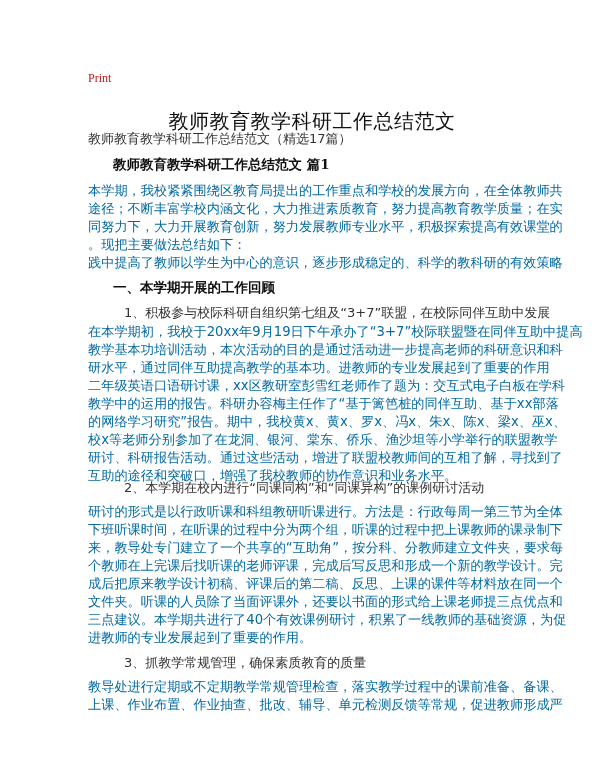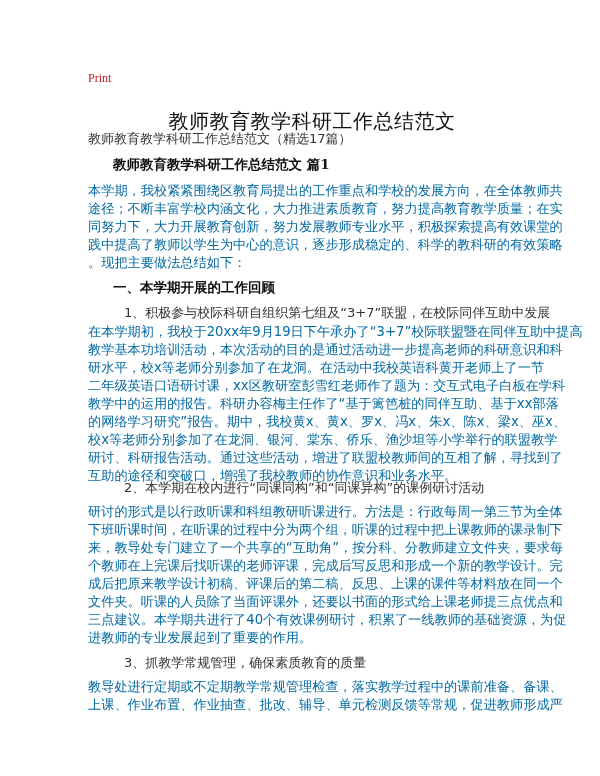"践中提高了教师以学生为中心的意识，逐步形成稳定的、科学的教科研的有效策略" span.ln { order: before "。现把主要做法总结如下：" -> after "。现把主要做法总结如下：" }
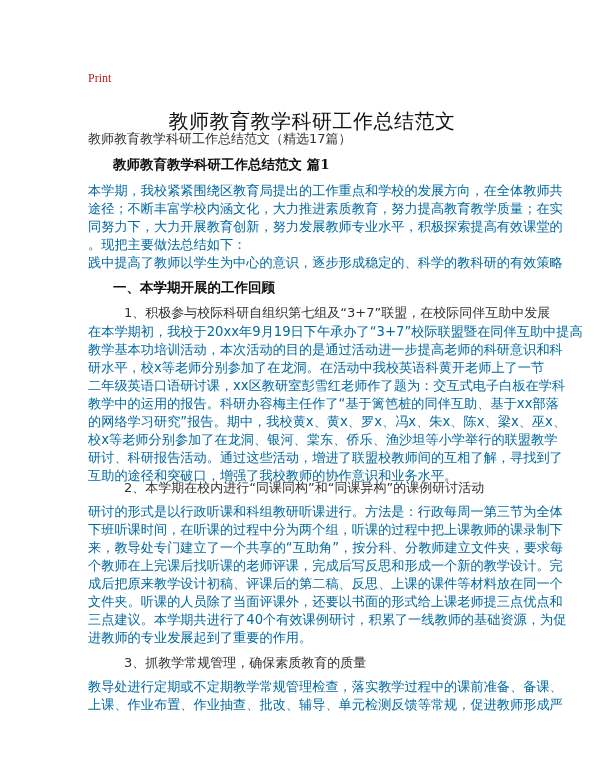"研水平，校x等老师分别参加了在龙洞。在活动中我校英语科黄开老师上了一节" span.ln { text: 校x等老师分别参加了在龙洞。在活动中我校英语科黄开老师上了一节 -> 通过同伴互助提高教学的基本功。进教师的专业发展起到了重要的作用 }
